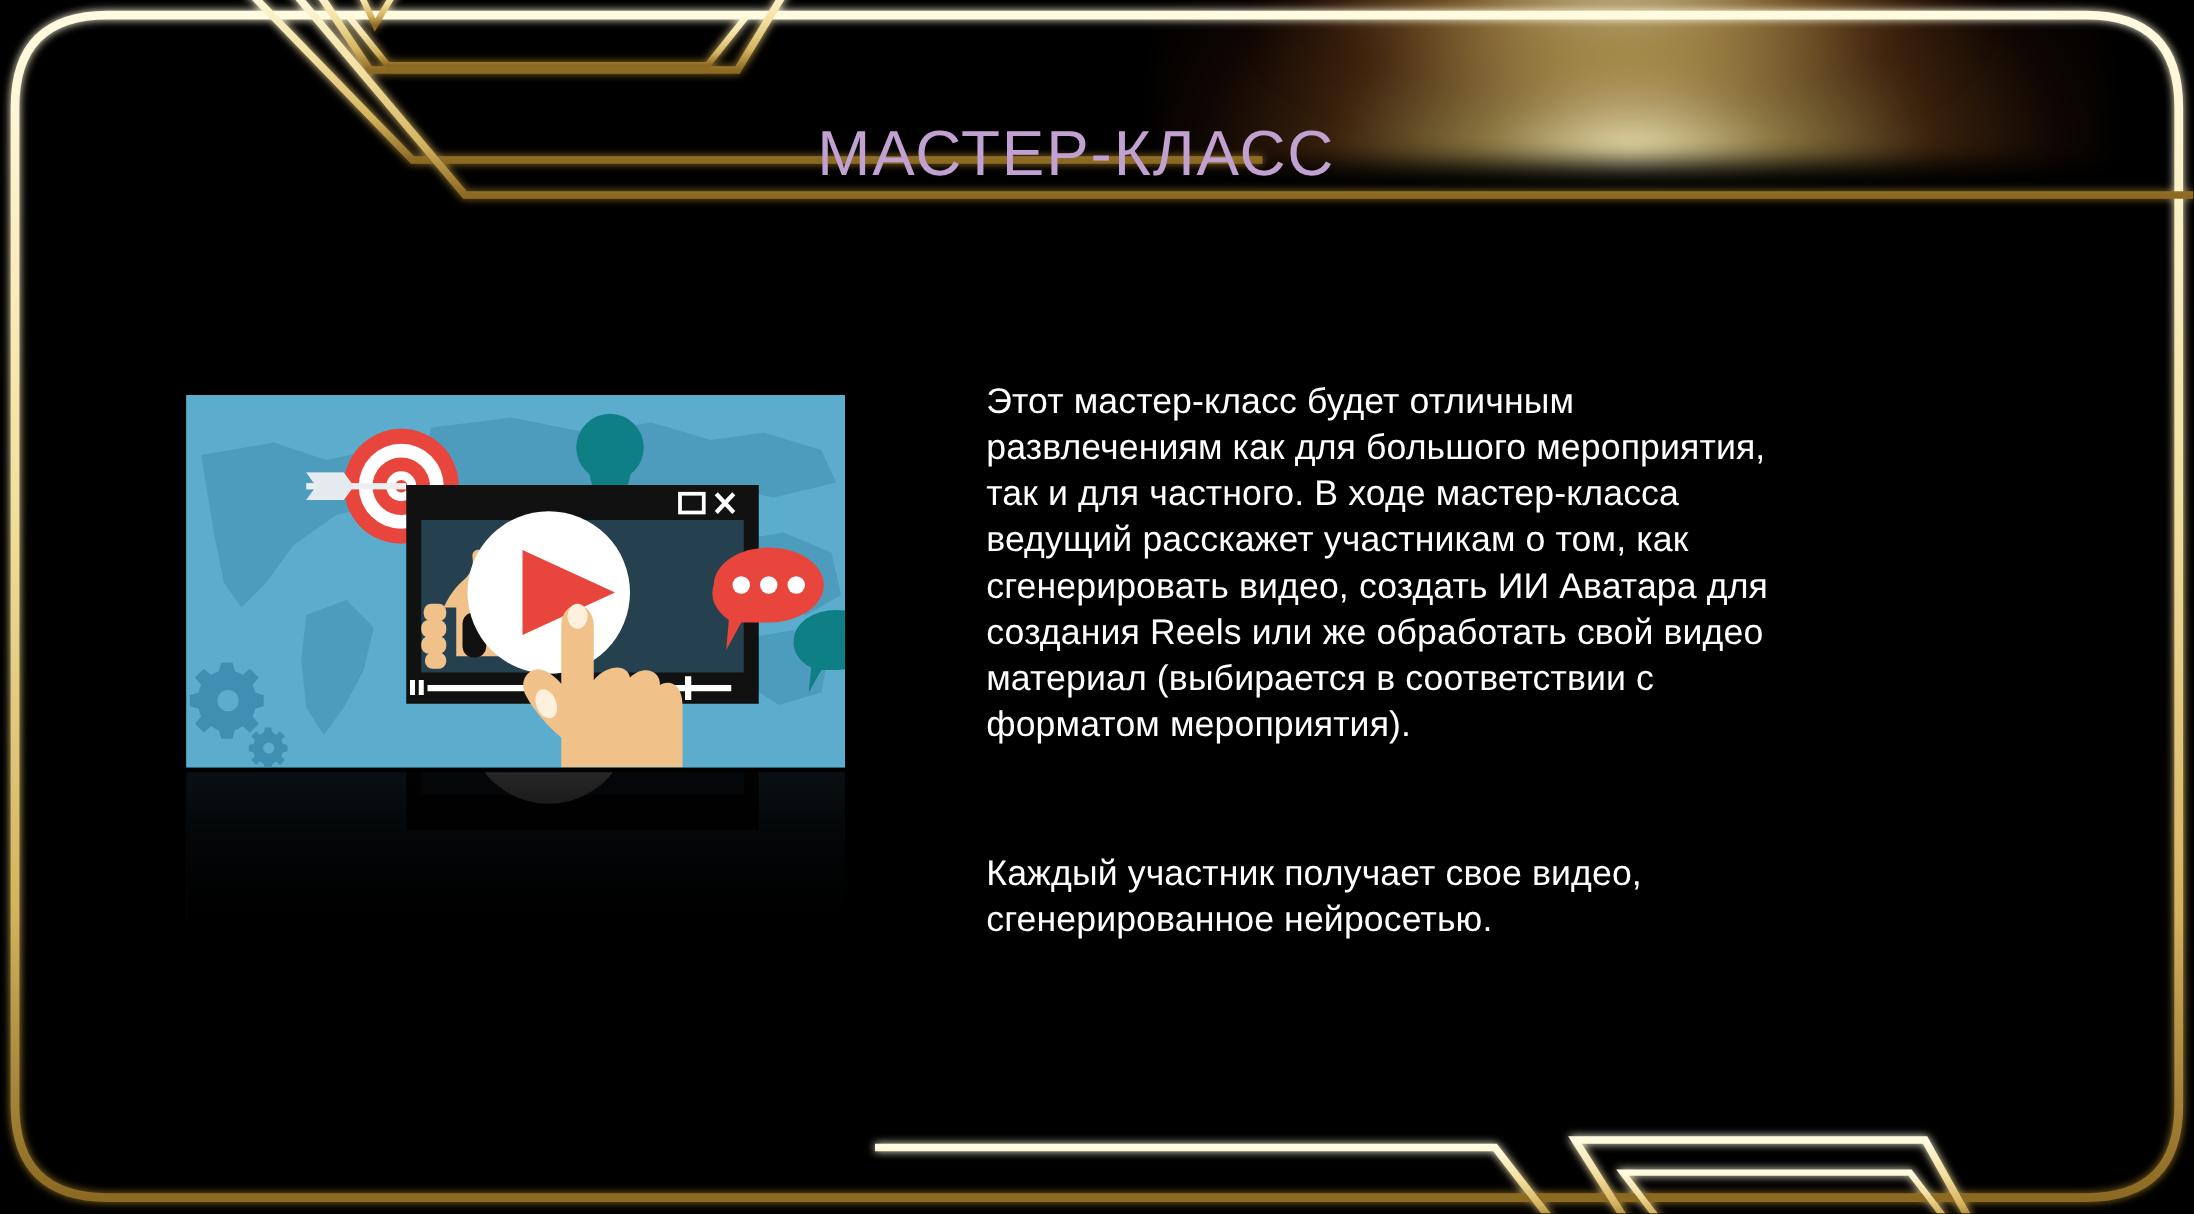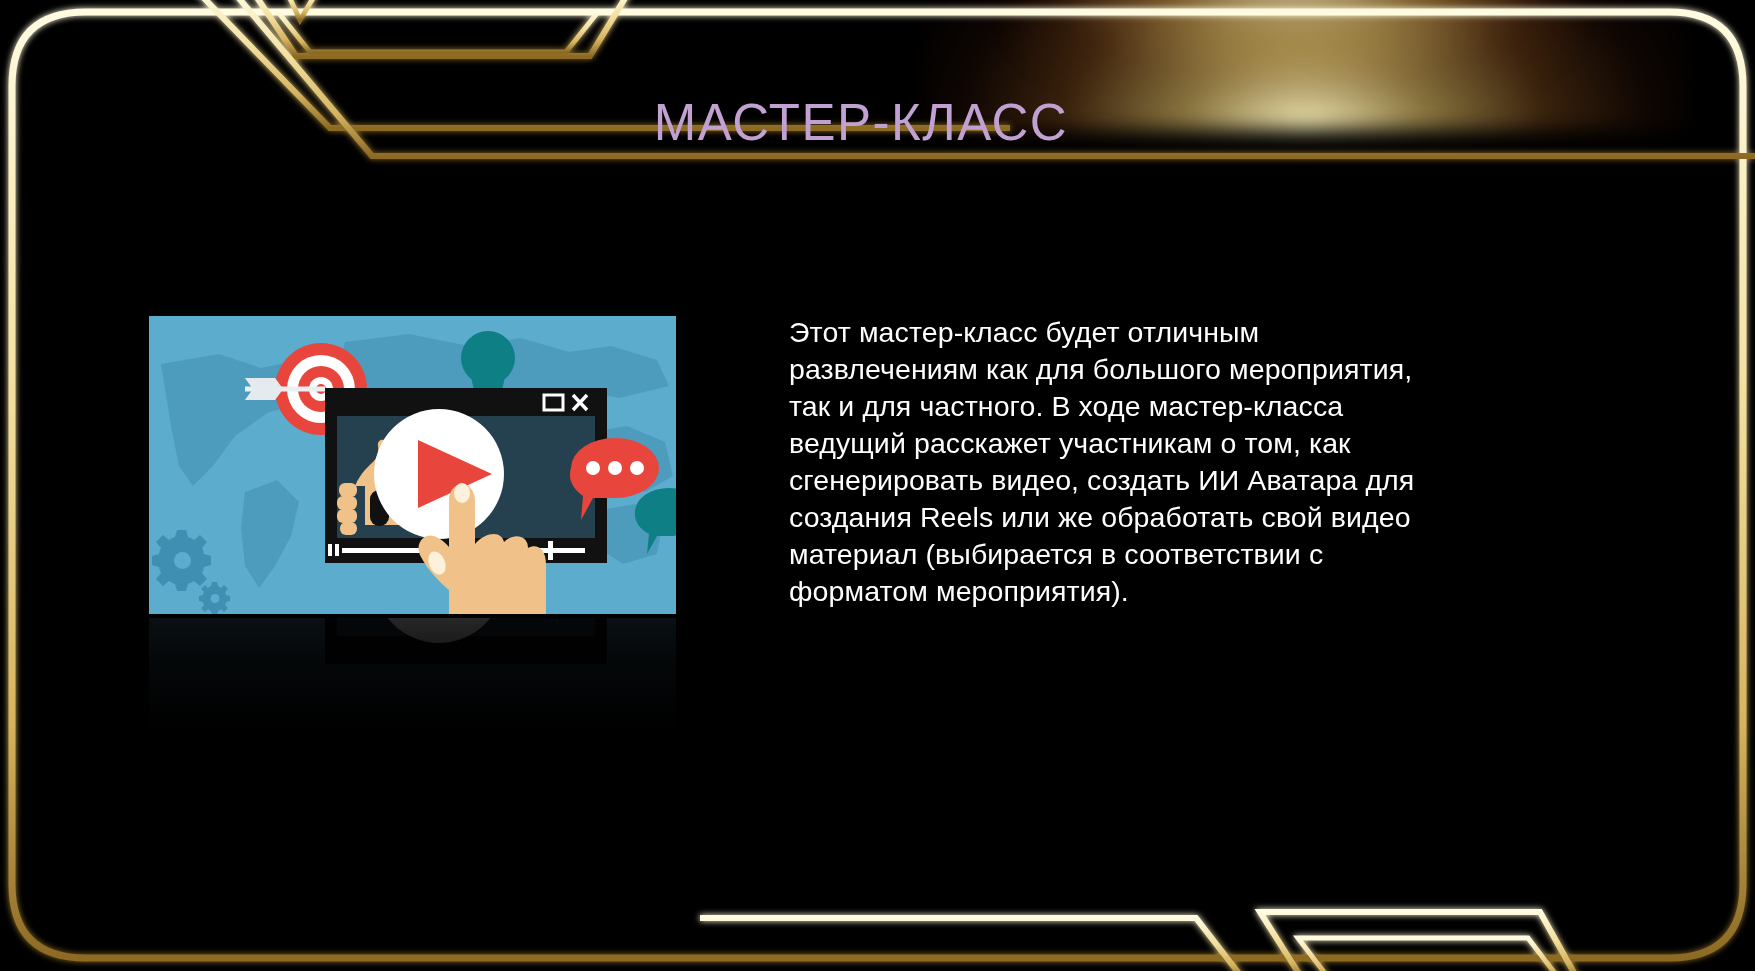"Этот мастер-класс будет отличным" .copy { top: 314px -> 303px }
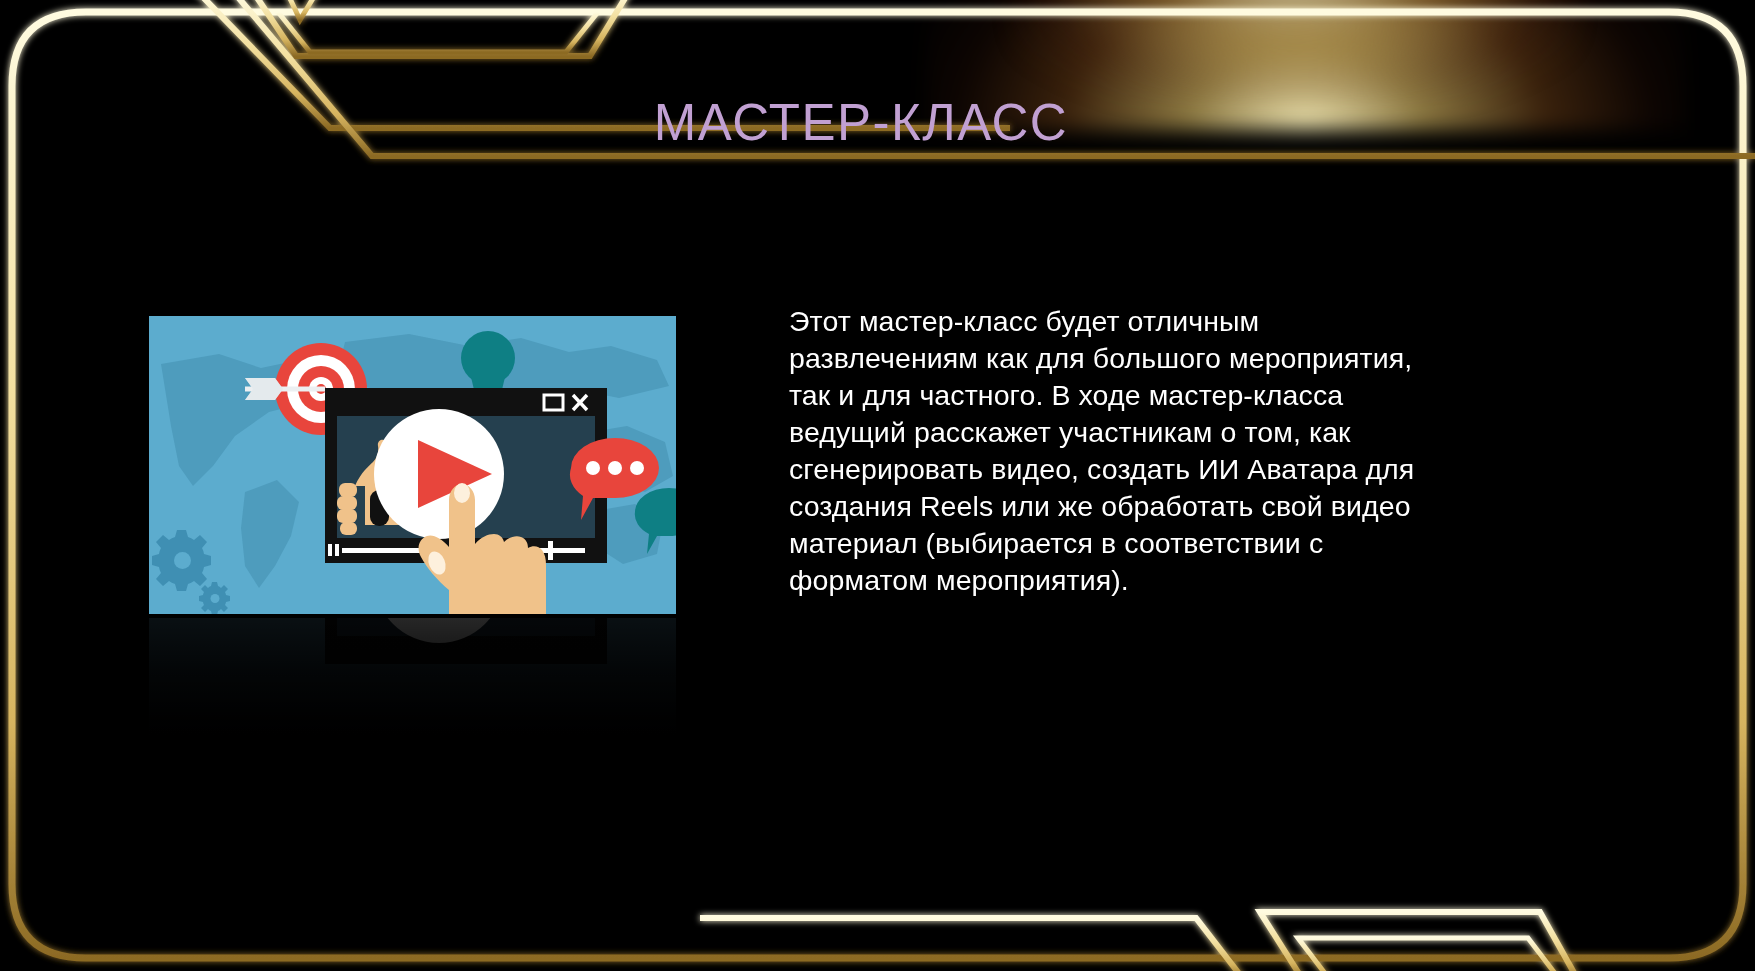"Каждый участник получает свое видео," p.para { html: none -> <p>Каждый участник получает свое видео, сгенерированное нейросетью.</p> }
